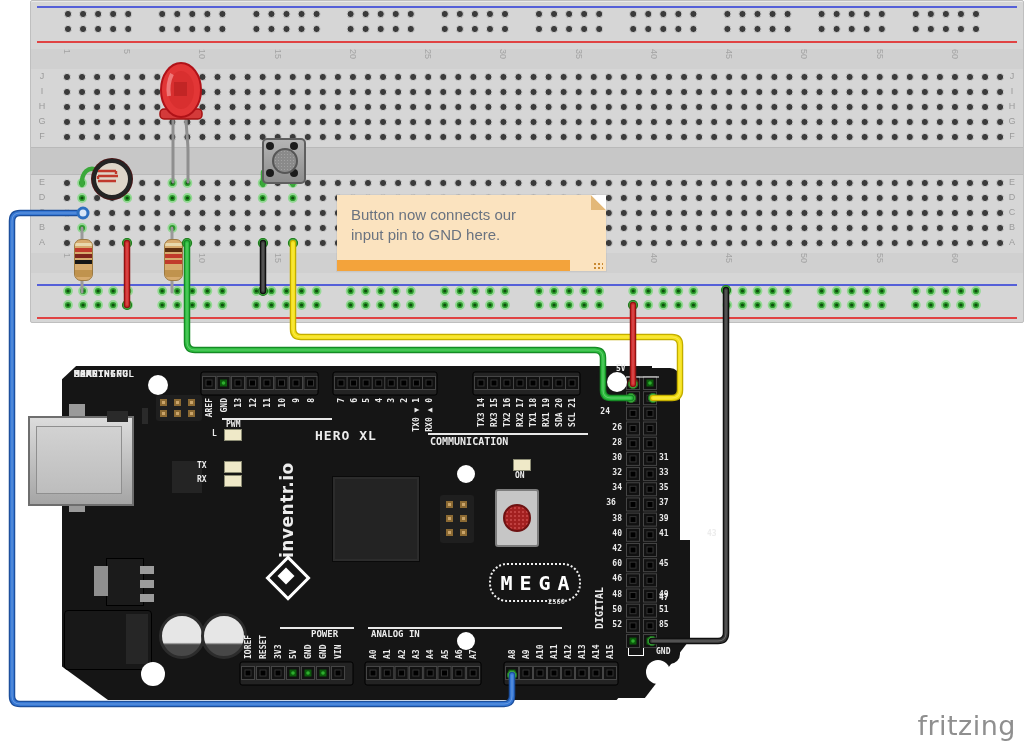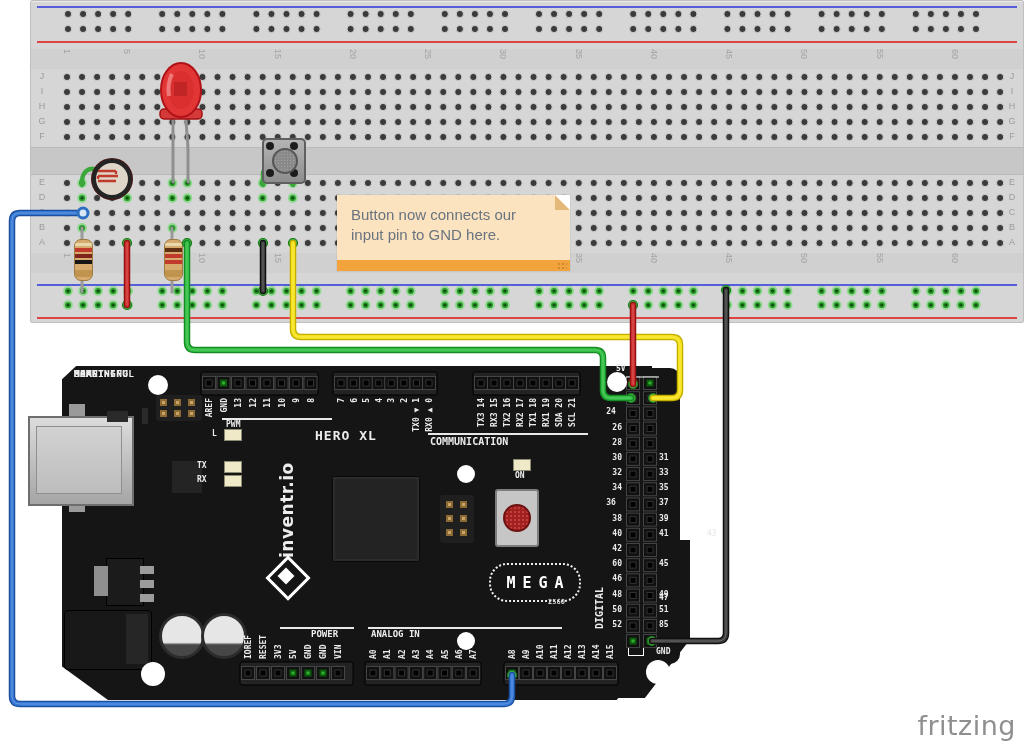"Button now connects our" #note { padding-left: none -> 36px }
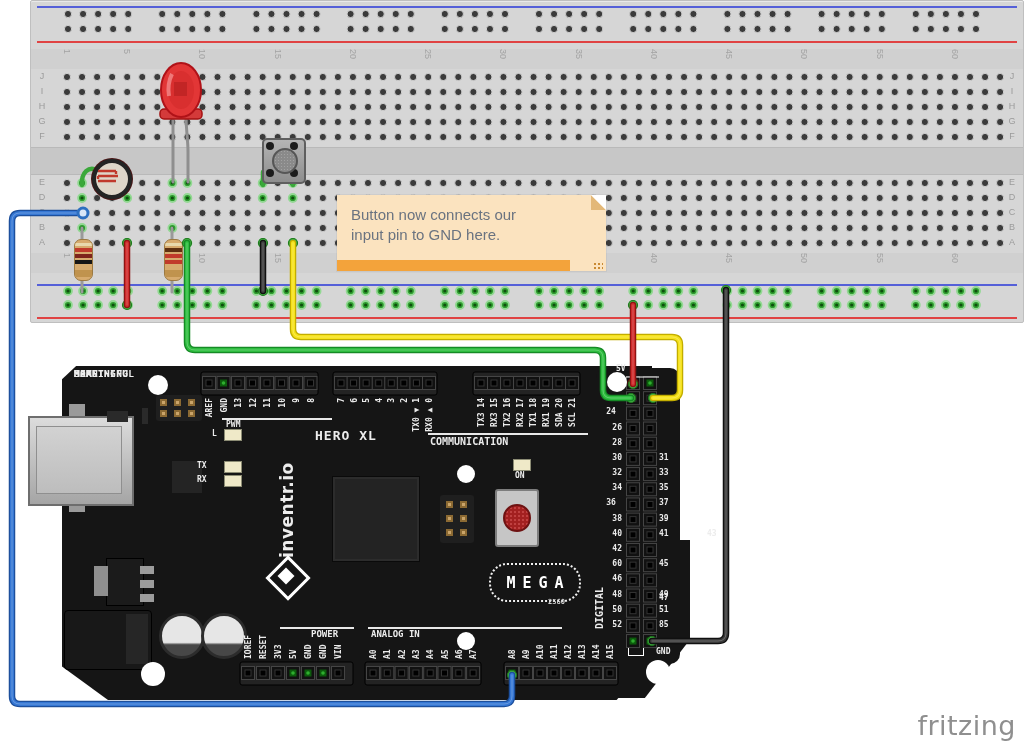"24" div.sk { left: 600px -> 588px; text-align: center -> right }
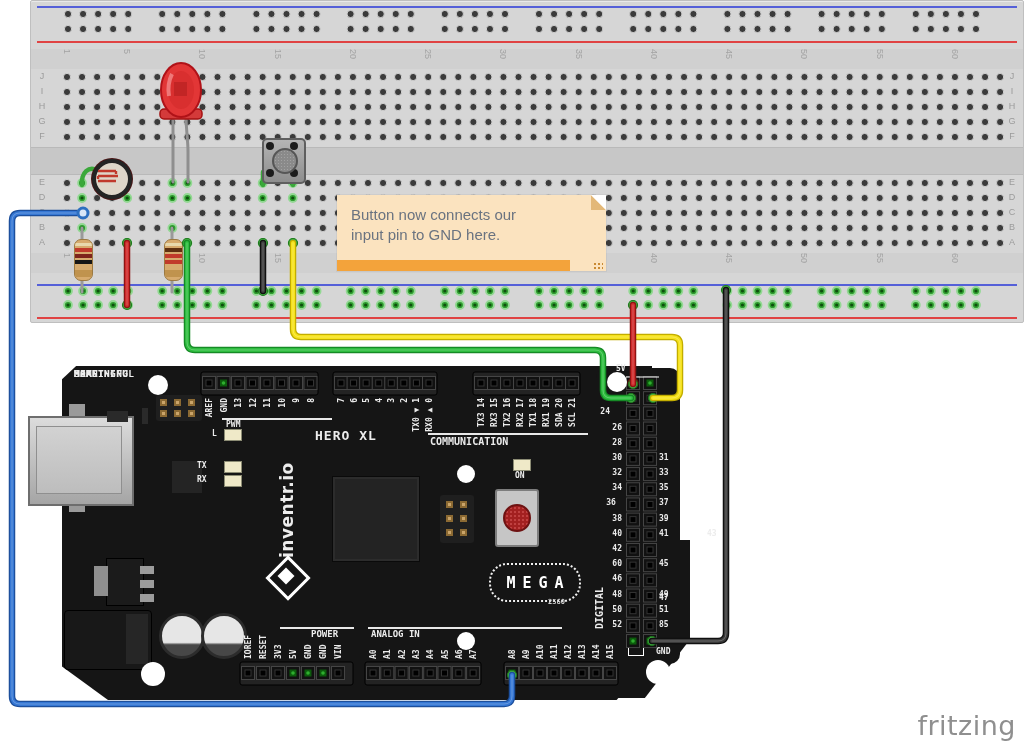"MEGA" #mega-badge span { font-size: 15px -> 20px }
